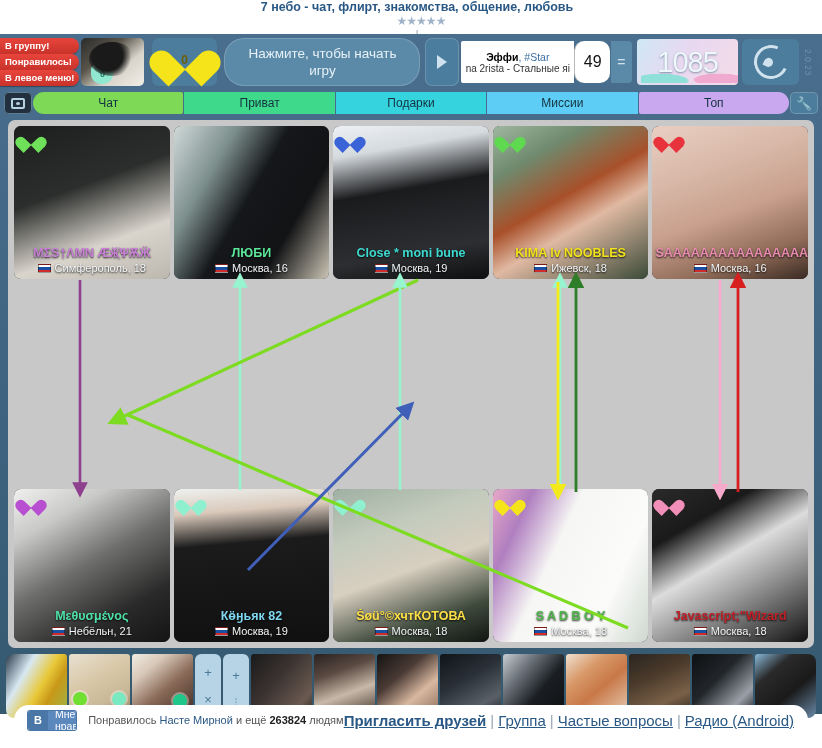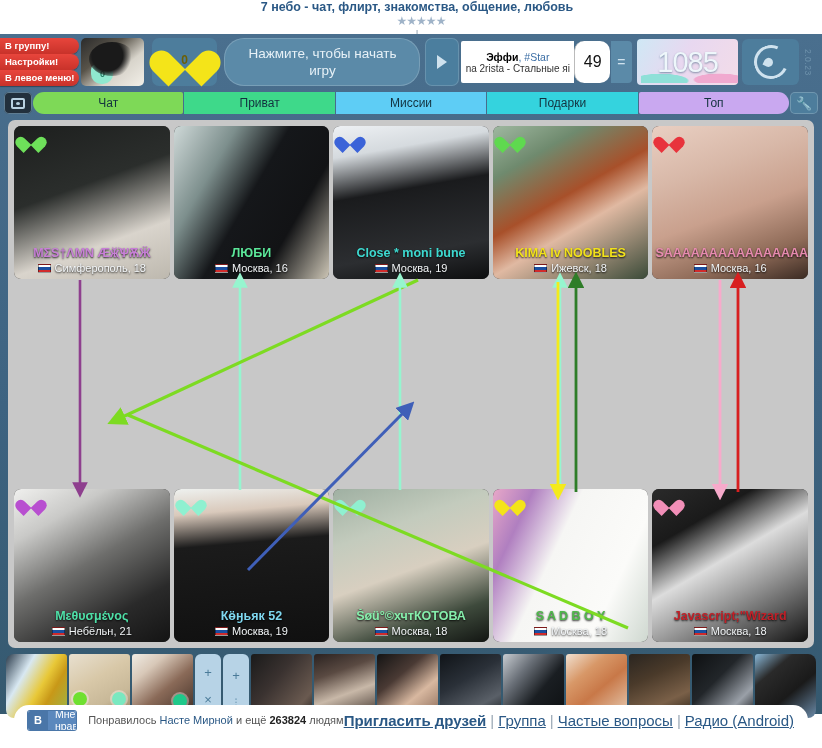"Настройки!" div.redbtn { text: Настройки -> Понравилось }
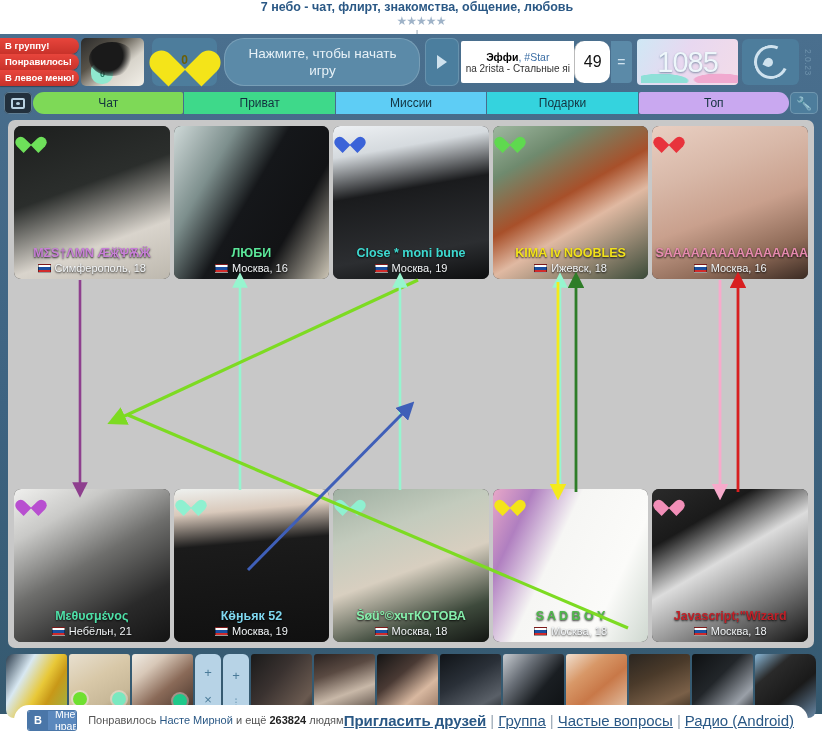"Миссии" div.tab { order: before "Подарки" -> after "Подарки" }
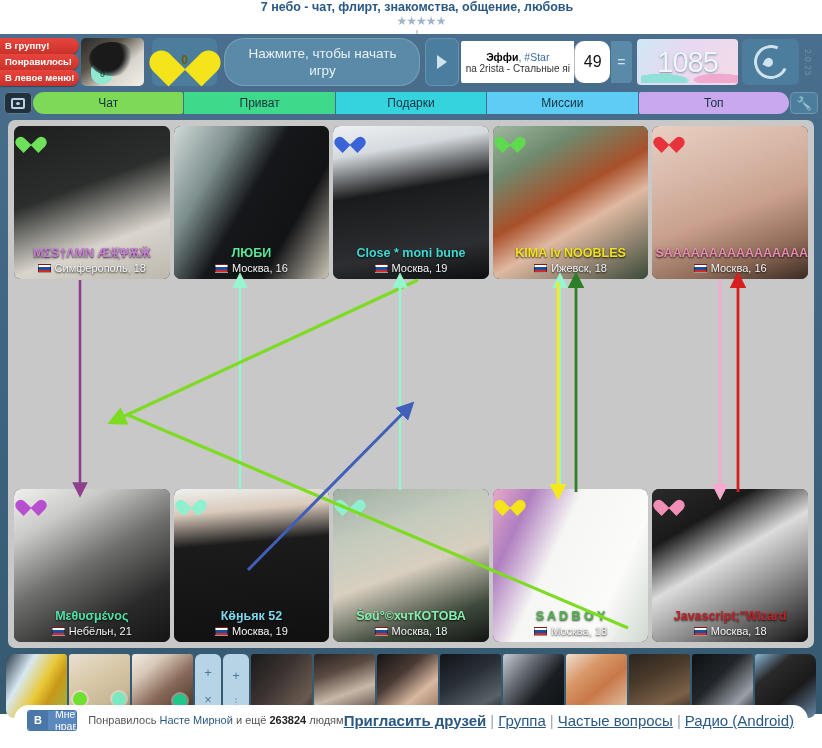"Кӫӈьяк 52" div.uname { text: 52 -> 82 }
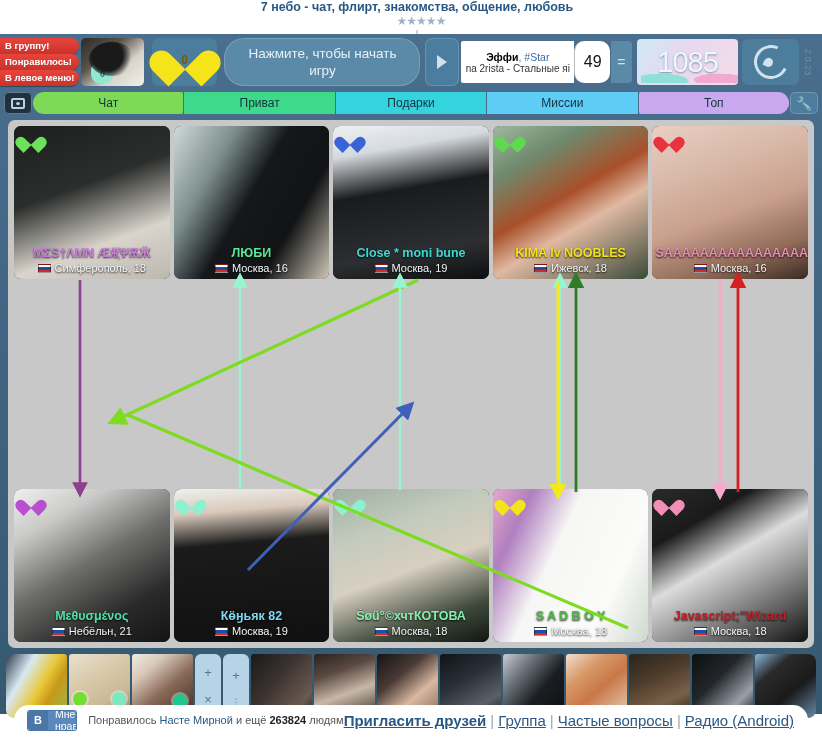"Šøü°©хчтКОТОВА" div.uname { color: #86efac -> #fde047 }
